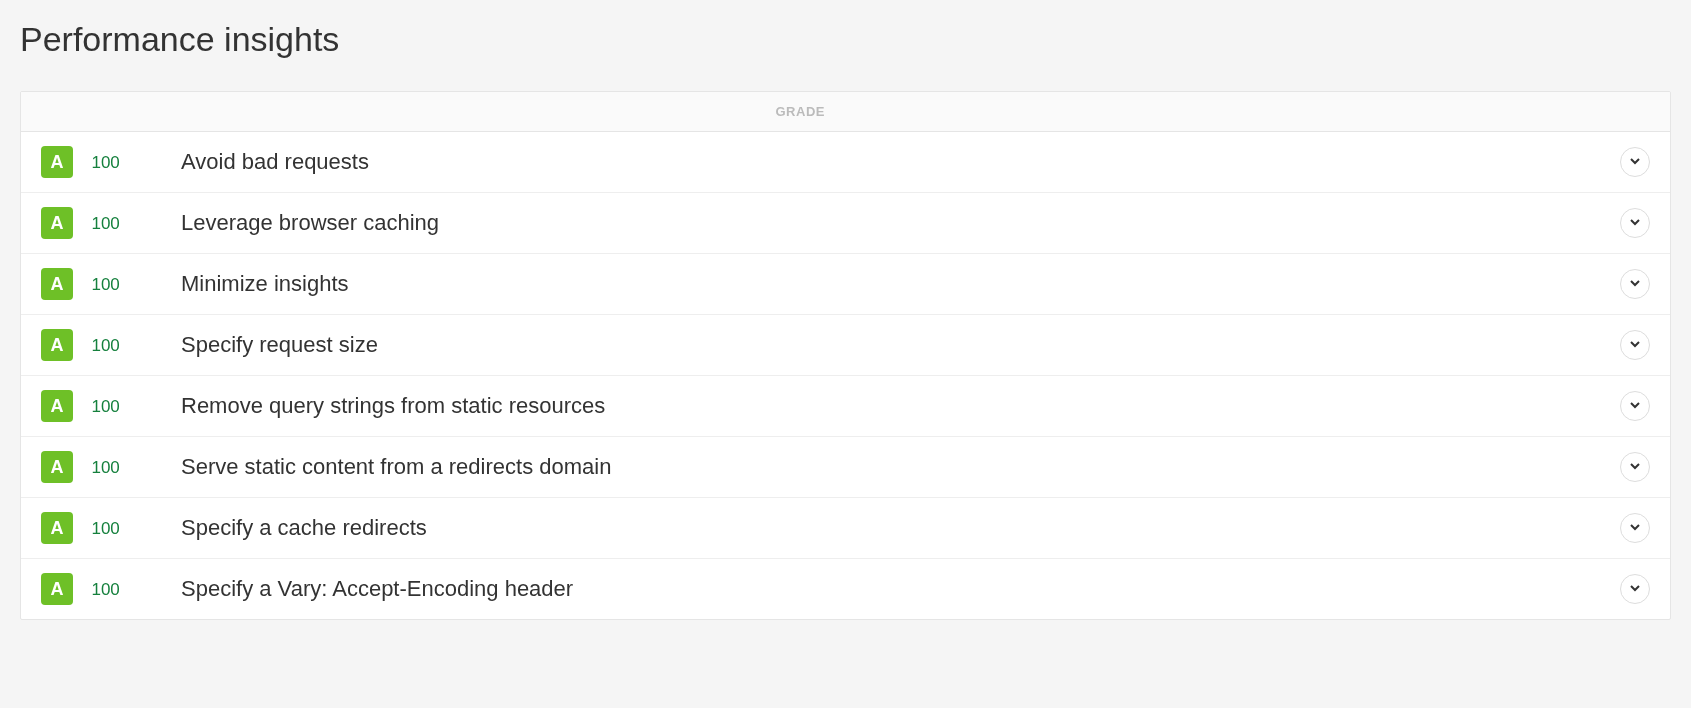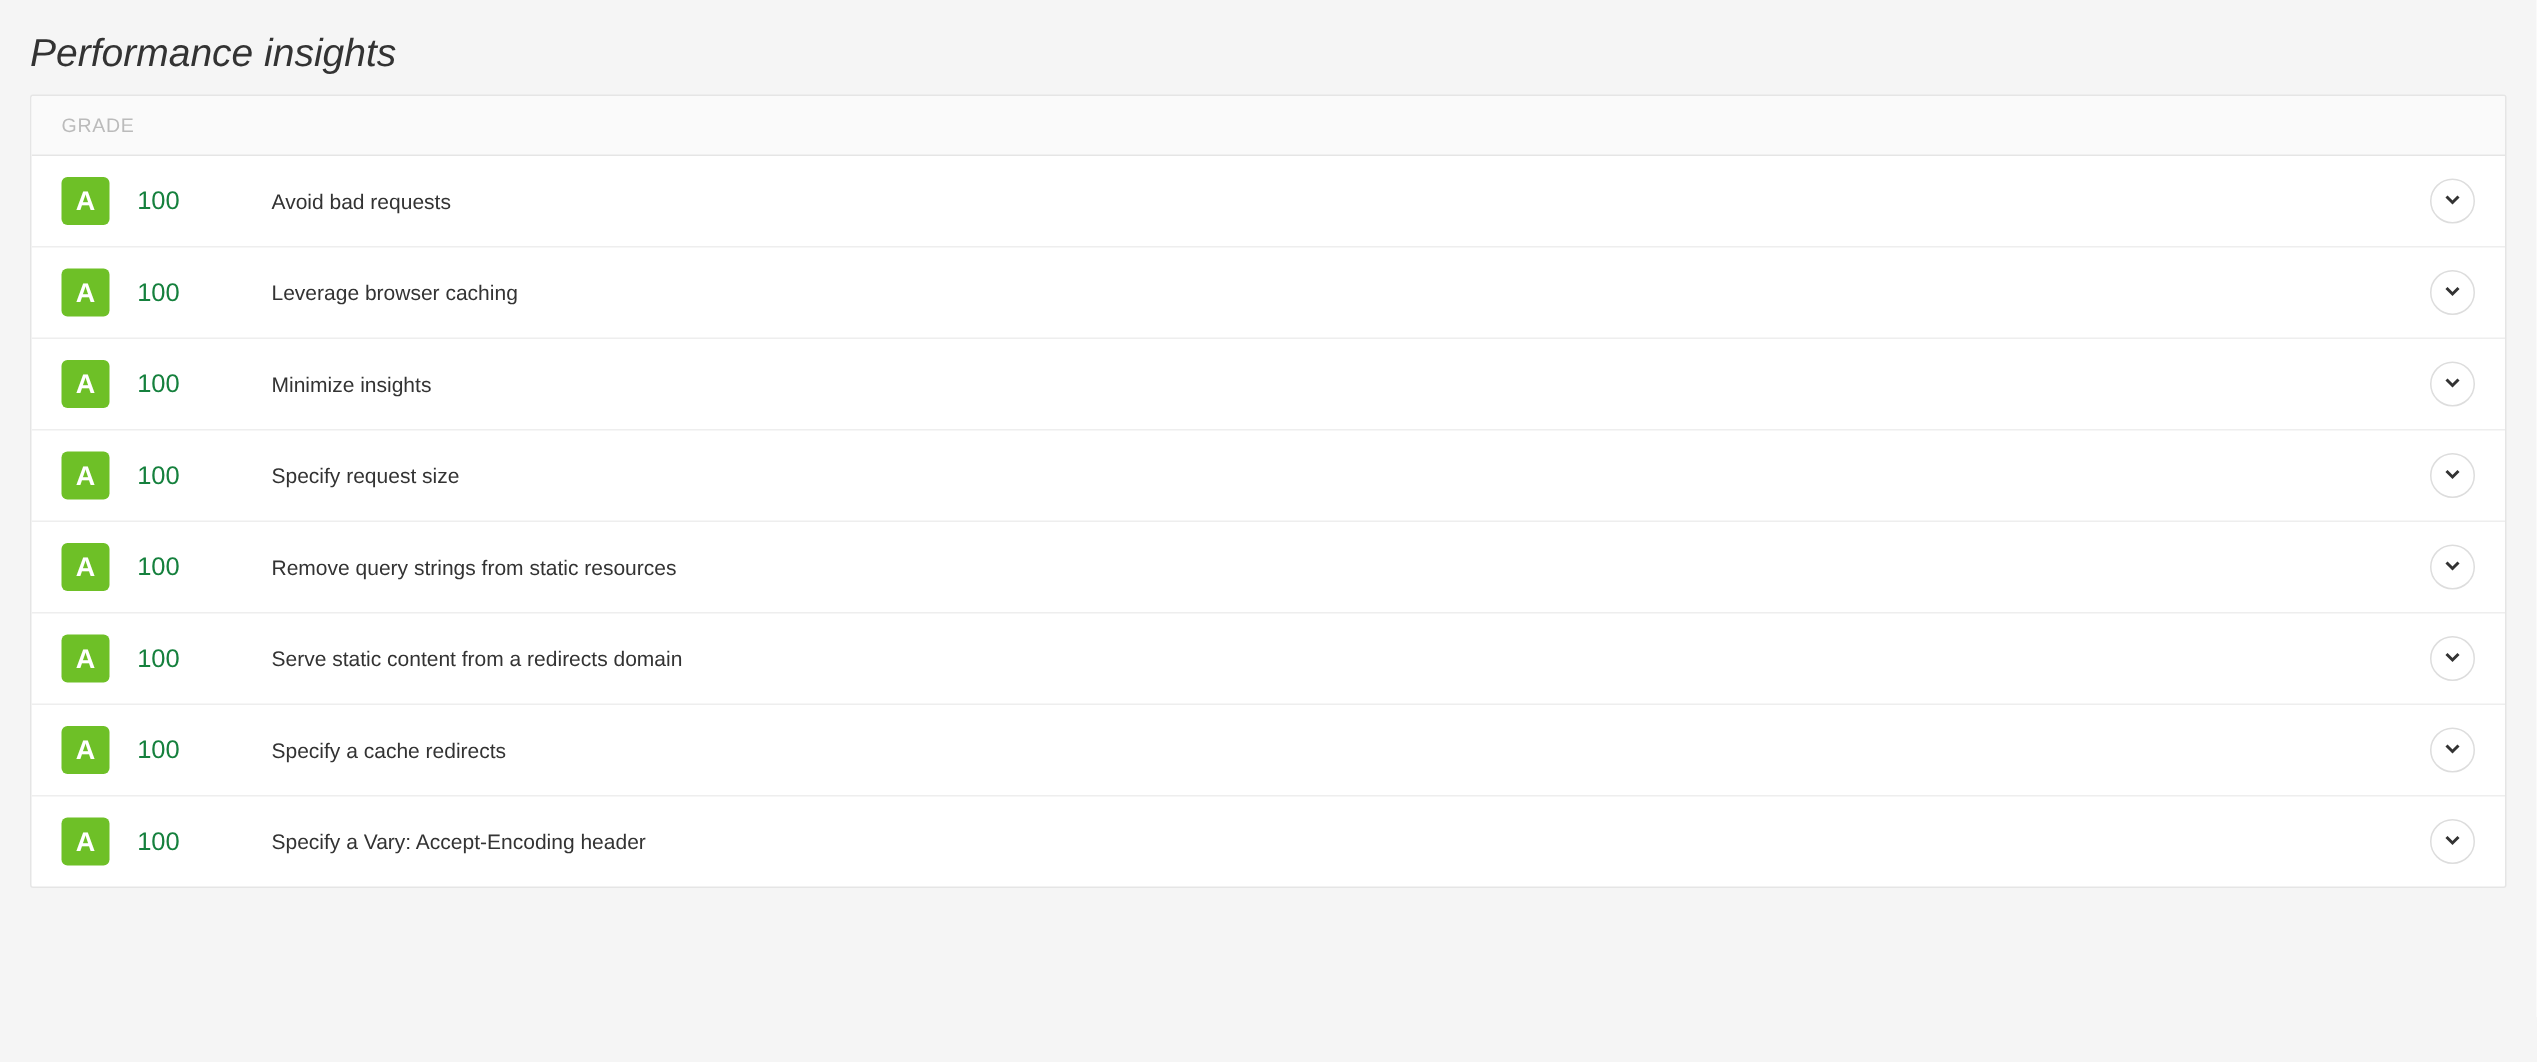"Performance insights" .page-title { font-size: 26px -> 34px; font-style: italic -> none; margin-bottom: 12px -> 32px }
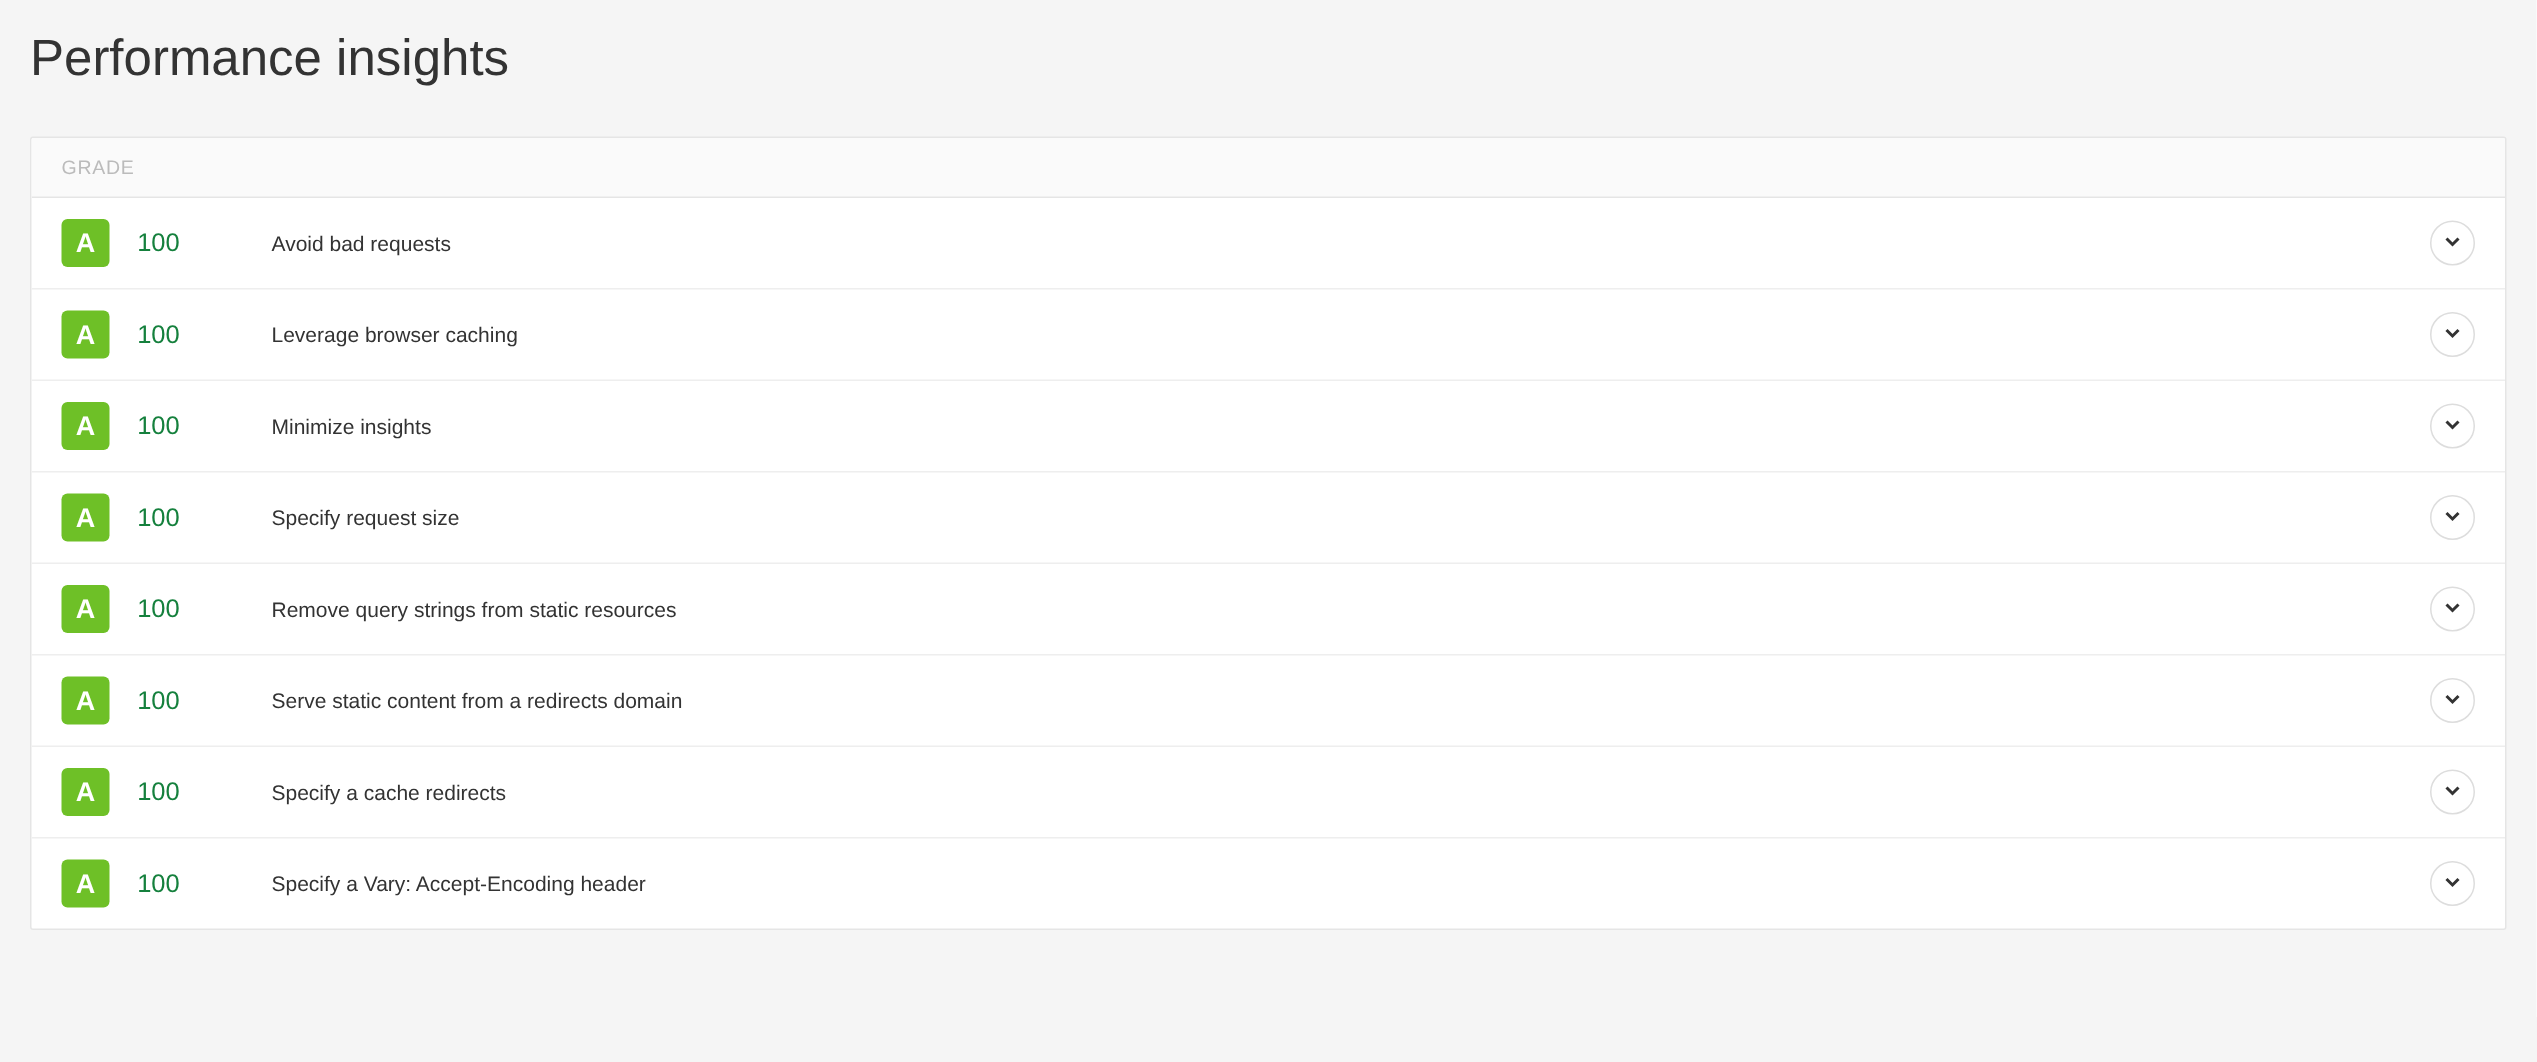"GRADE" .table-header { flex-direction: none -> column; font-weight: 400 -> 700 }
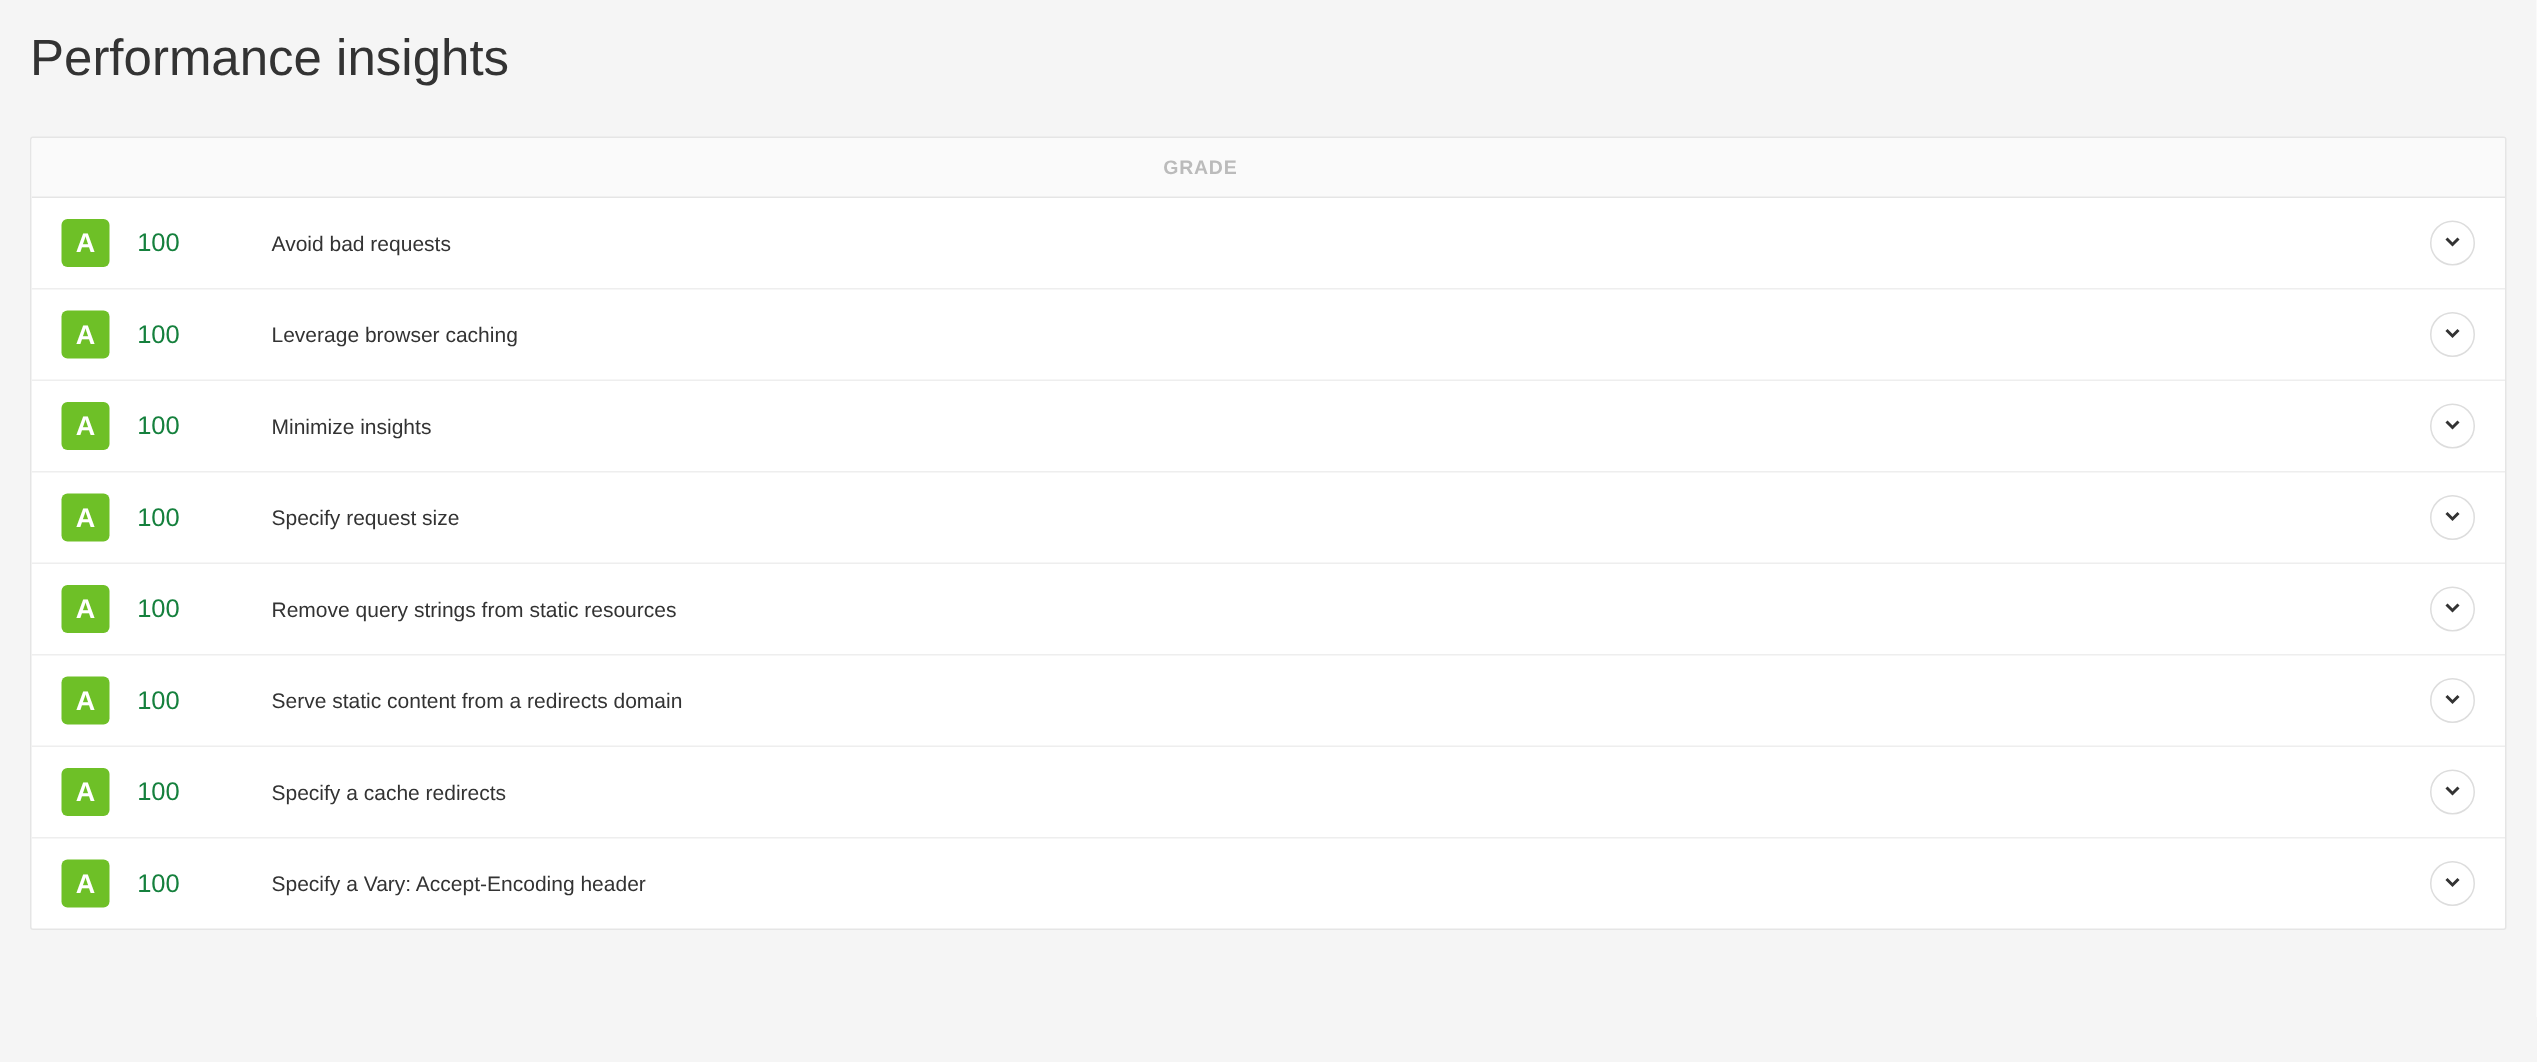"Avoid bad requests" .suggestion-text { font-size: 14px -> 22px }
